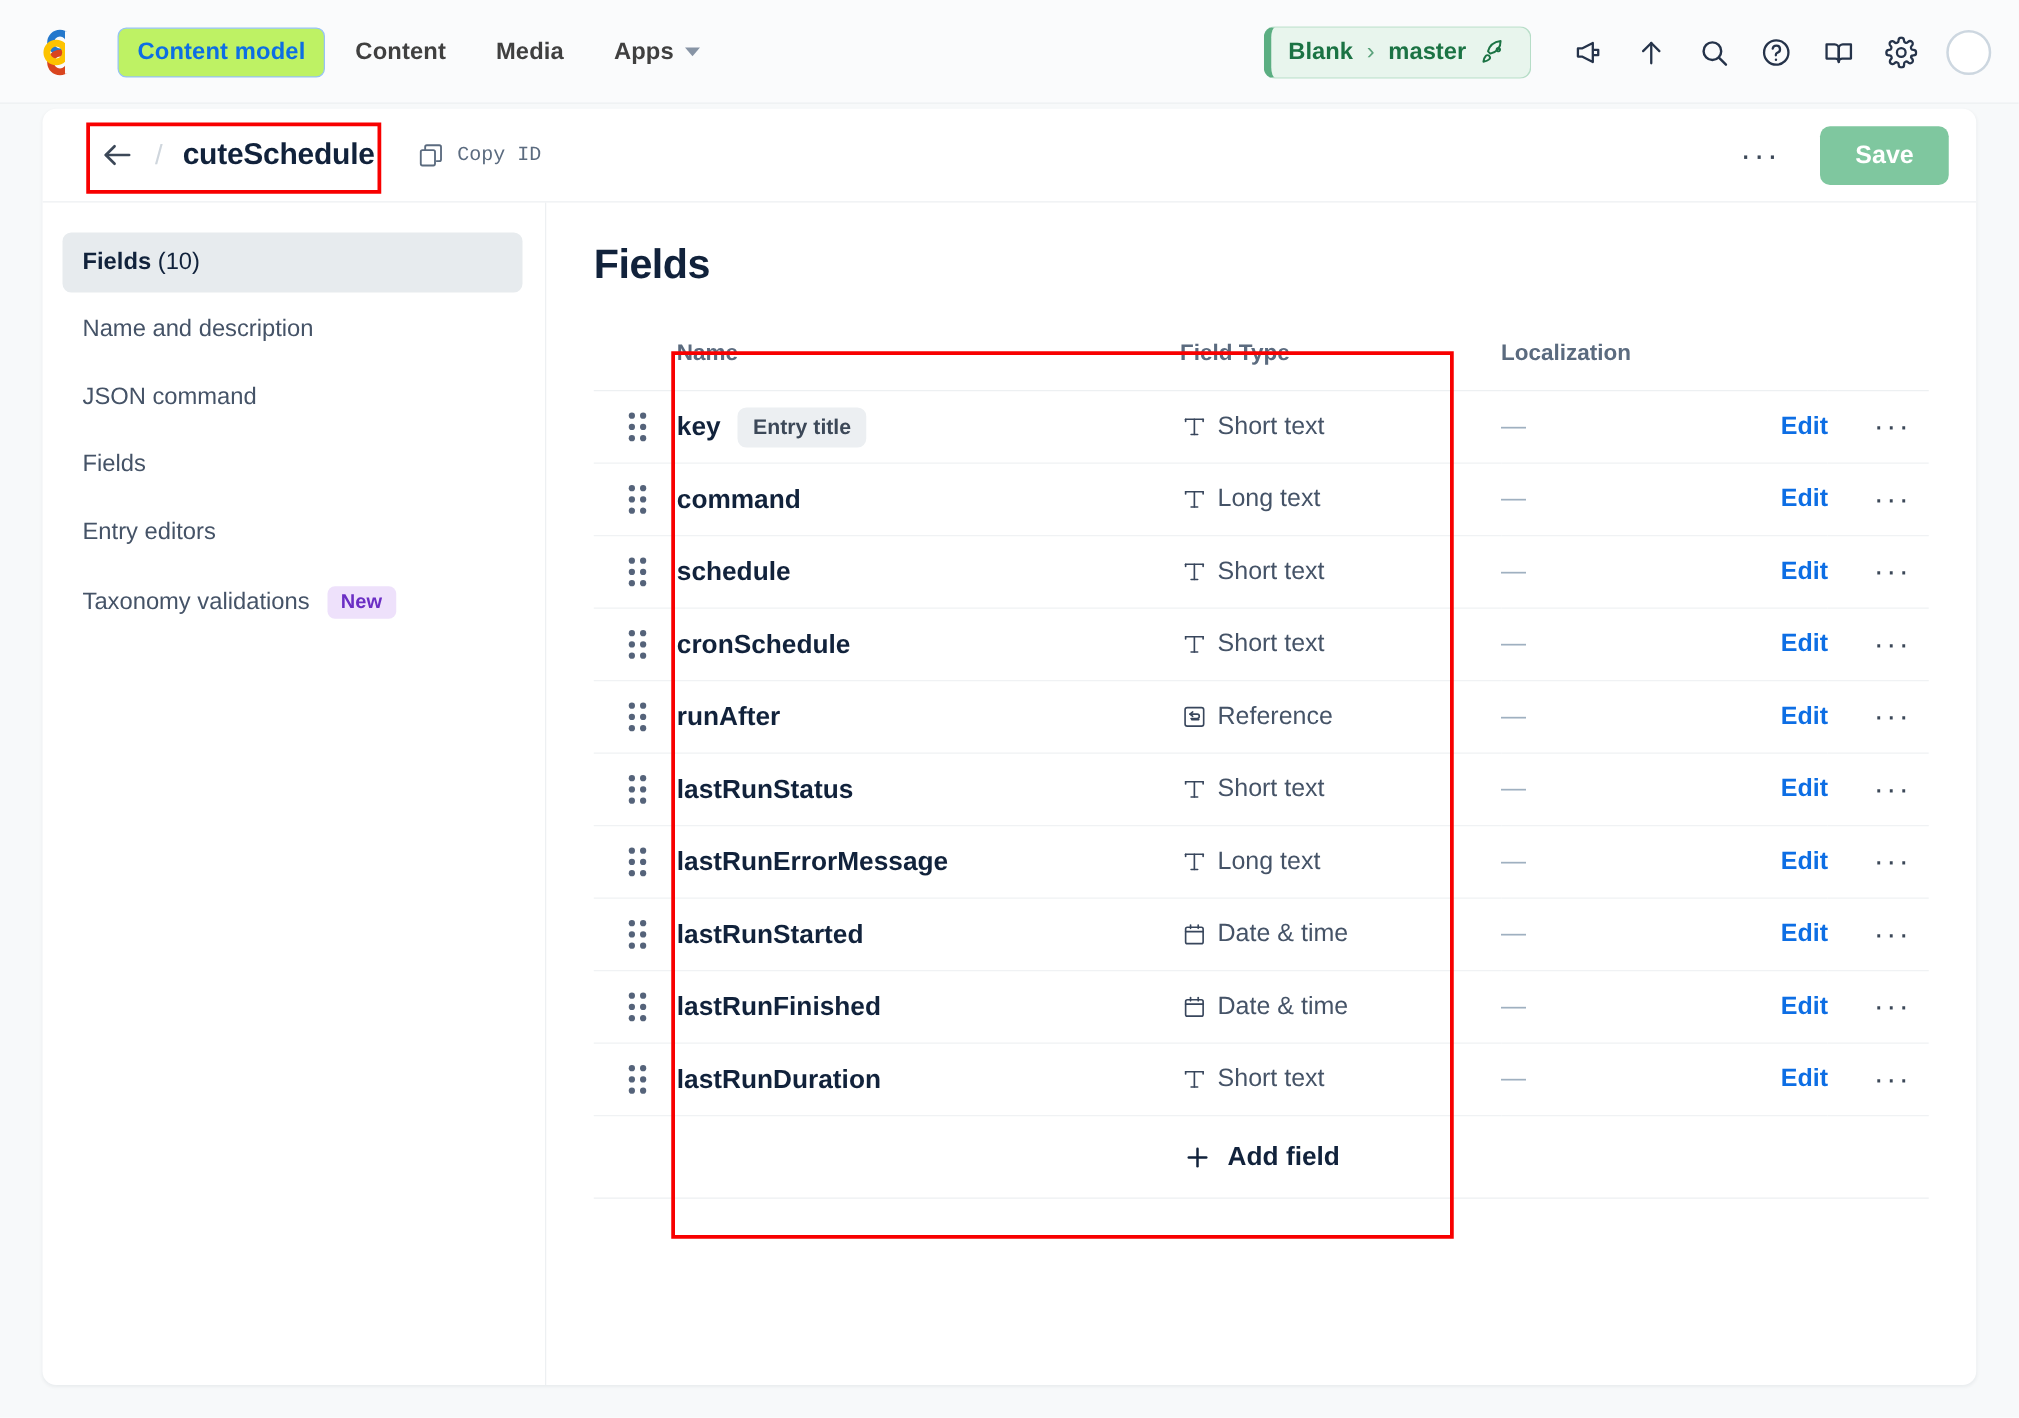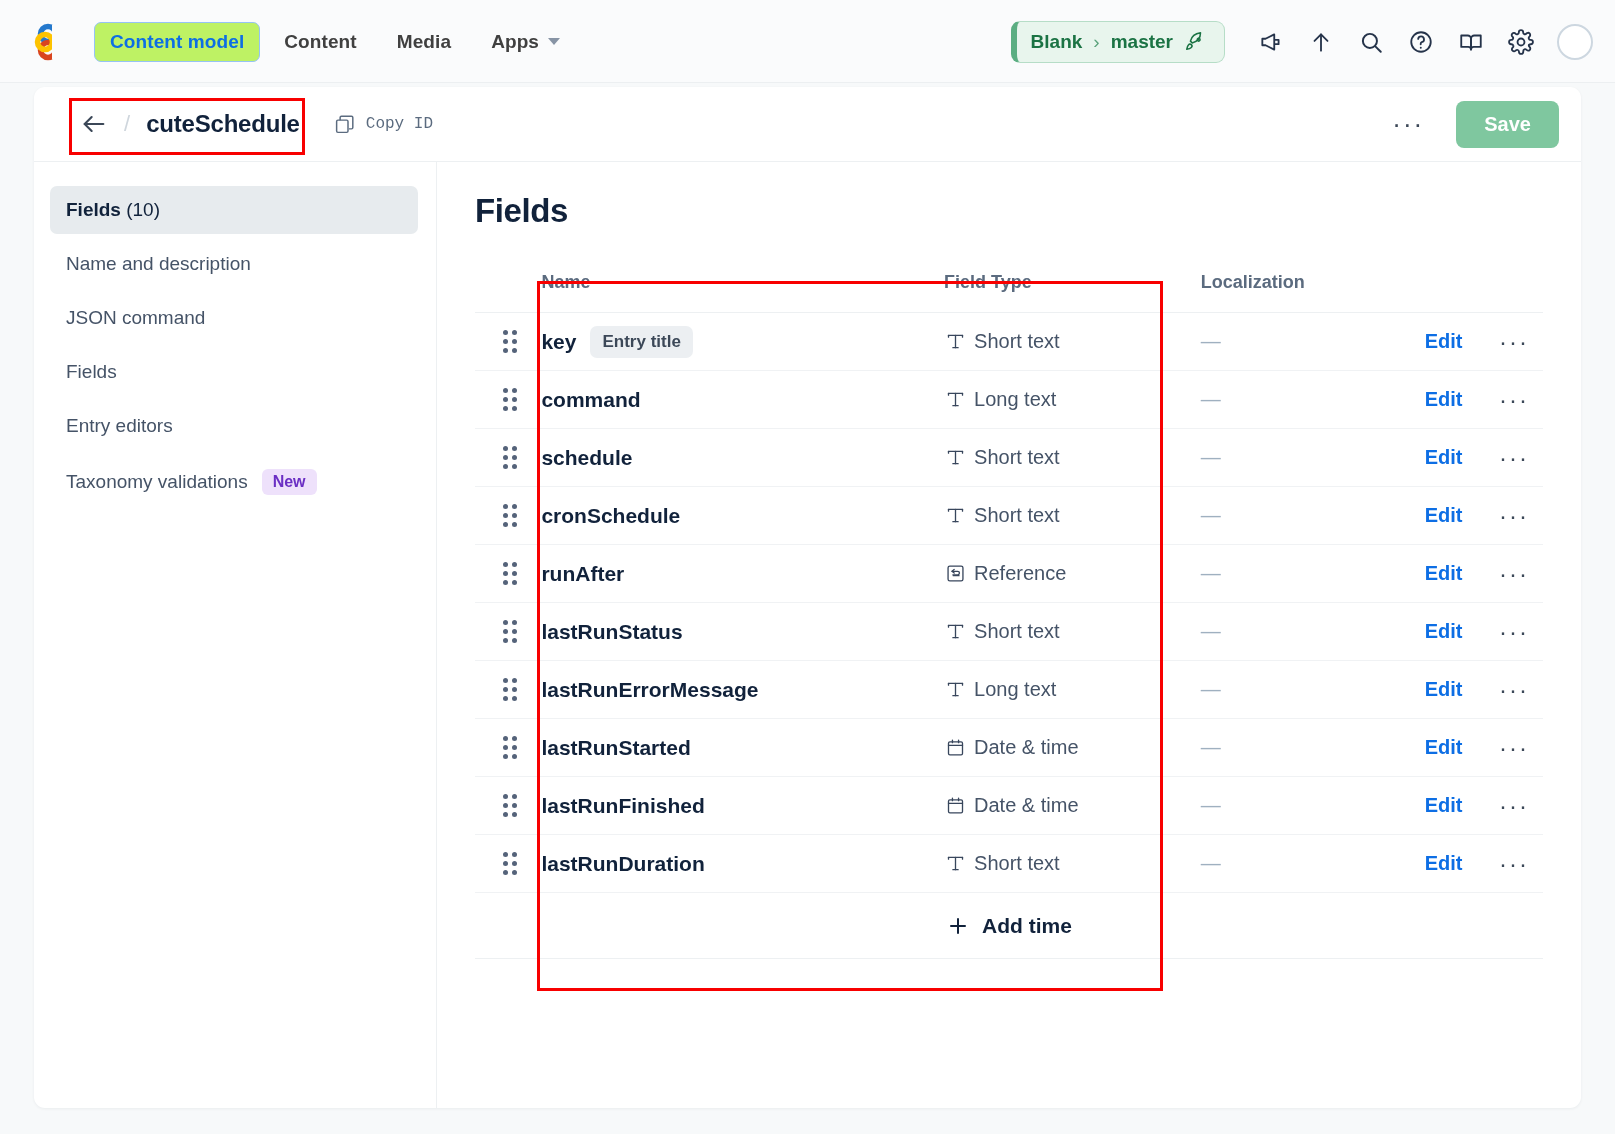"Add time" span { text: time -> field }
